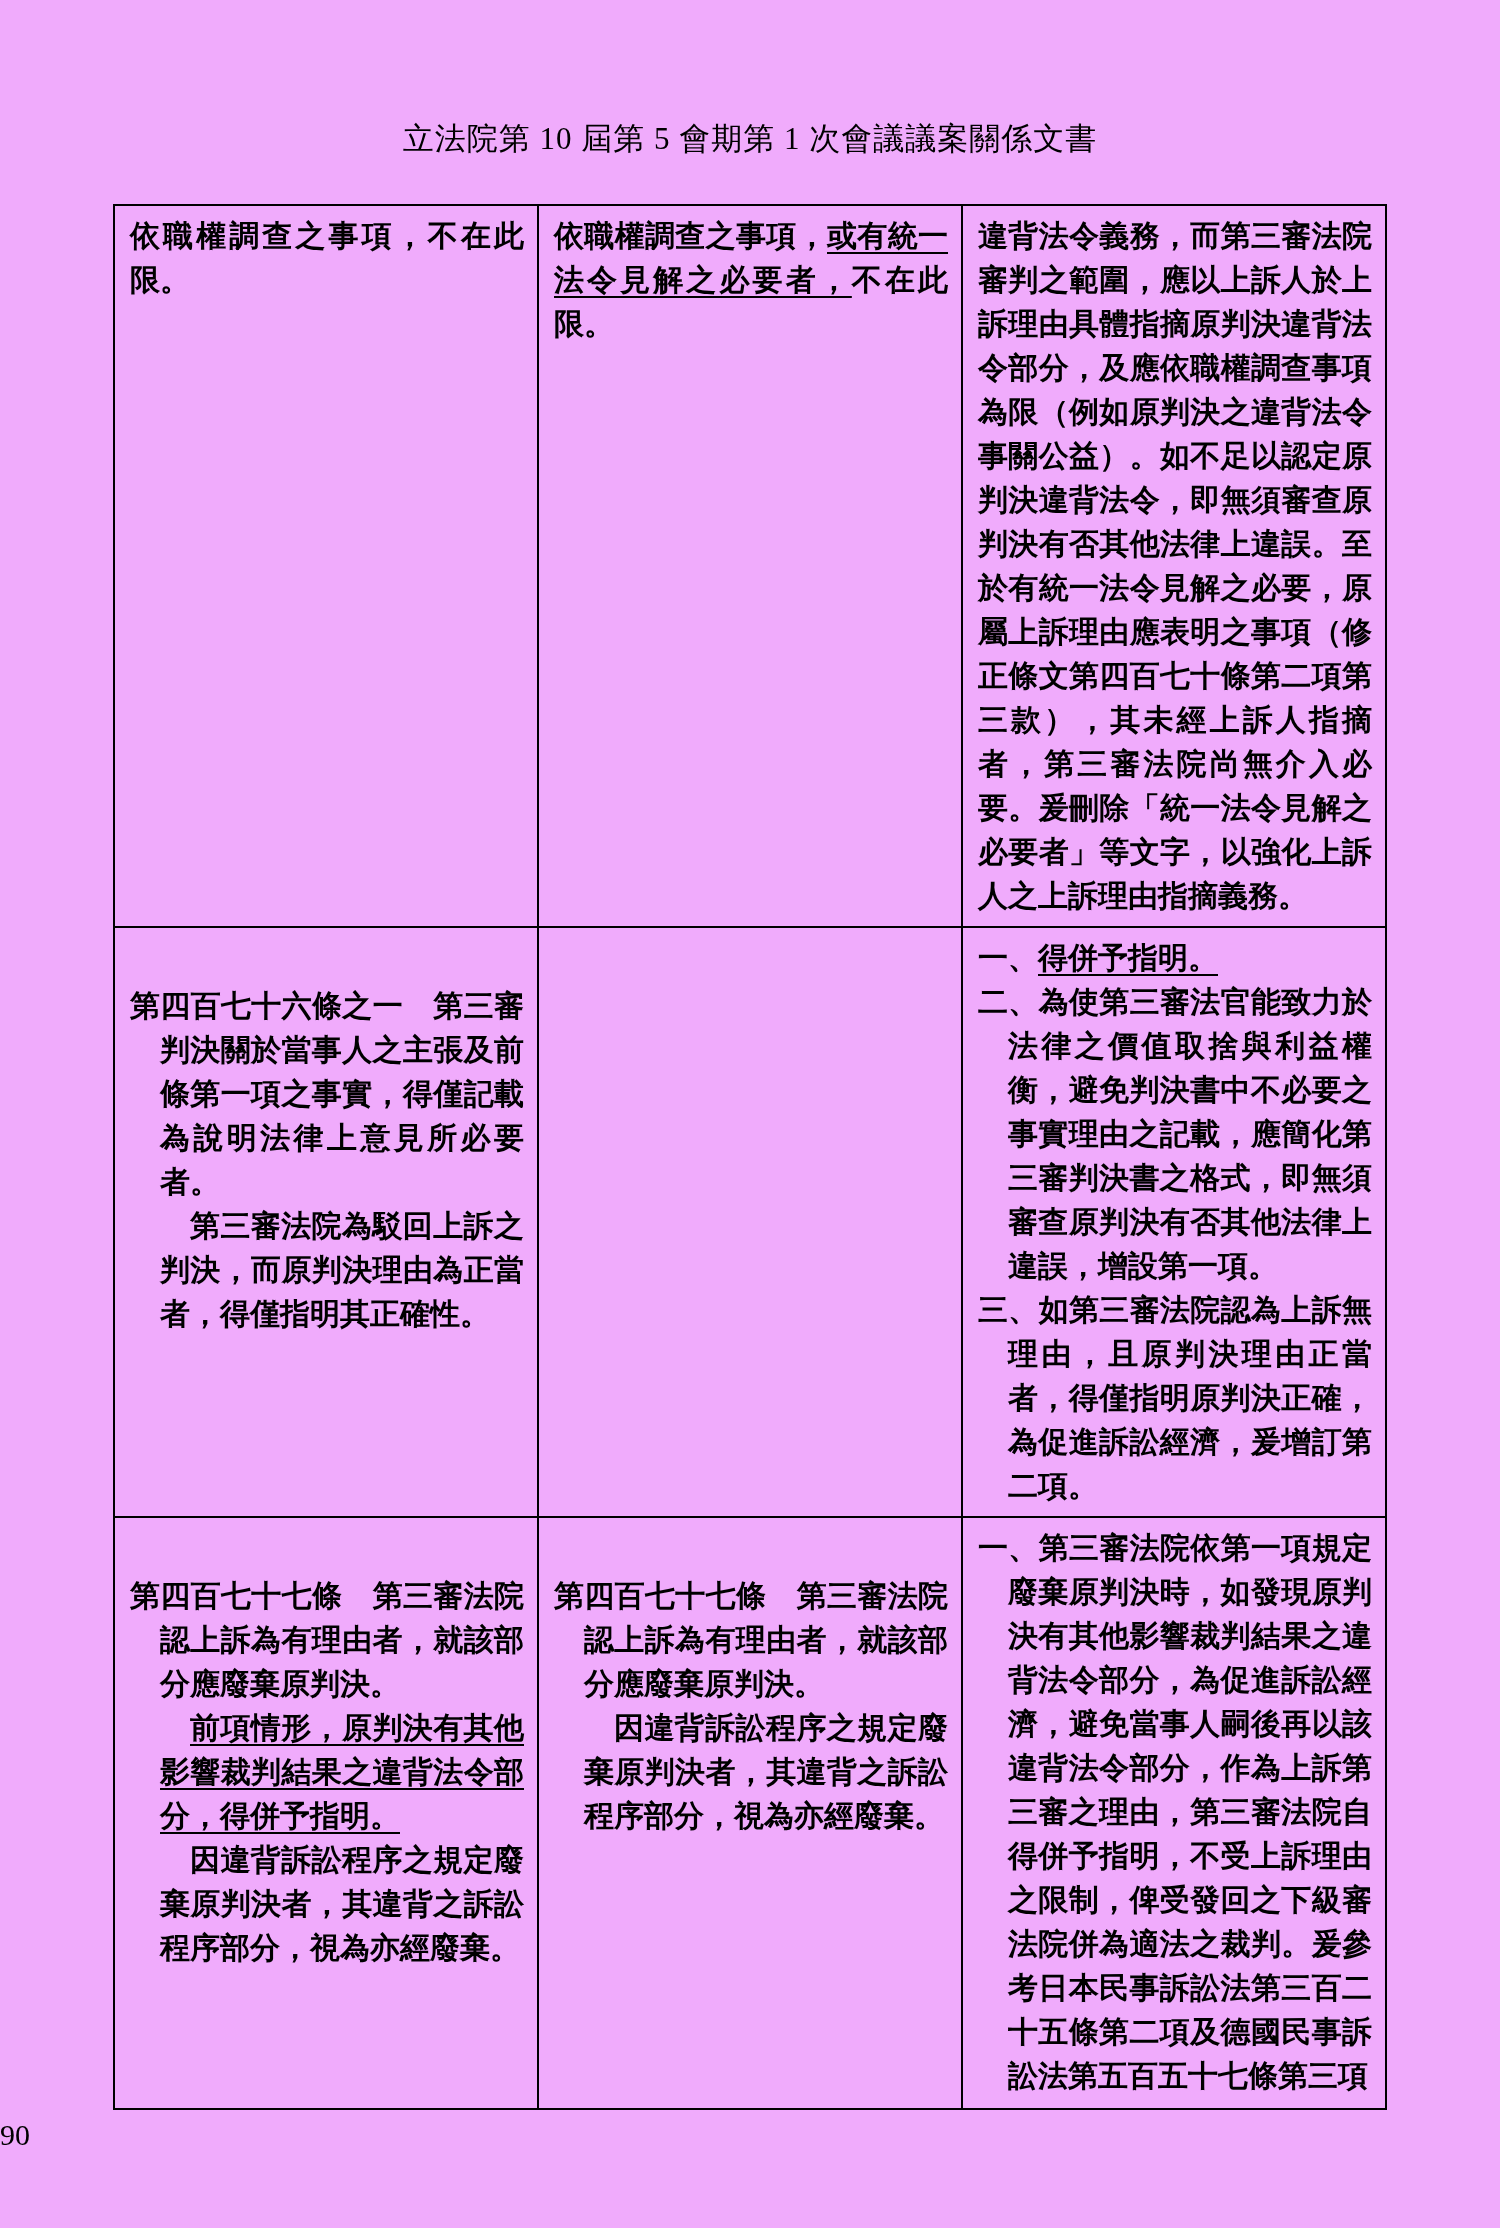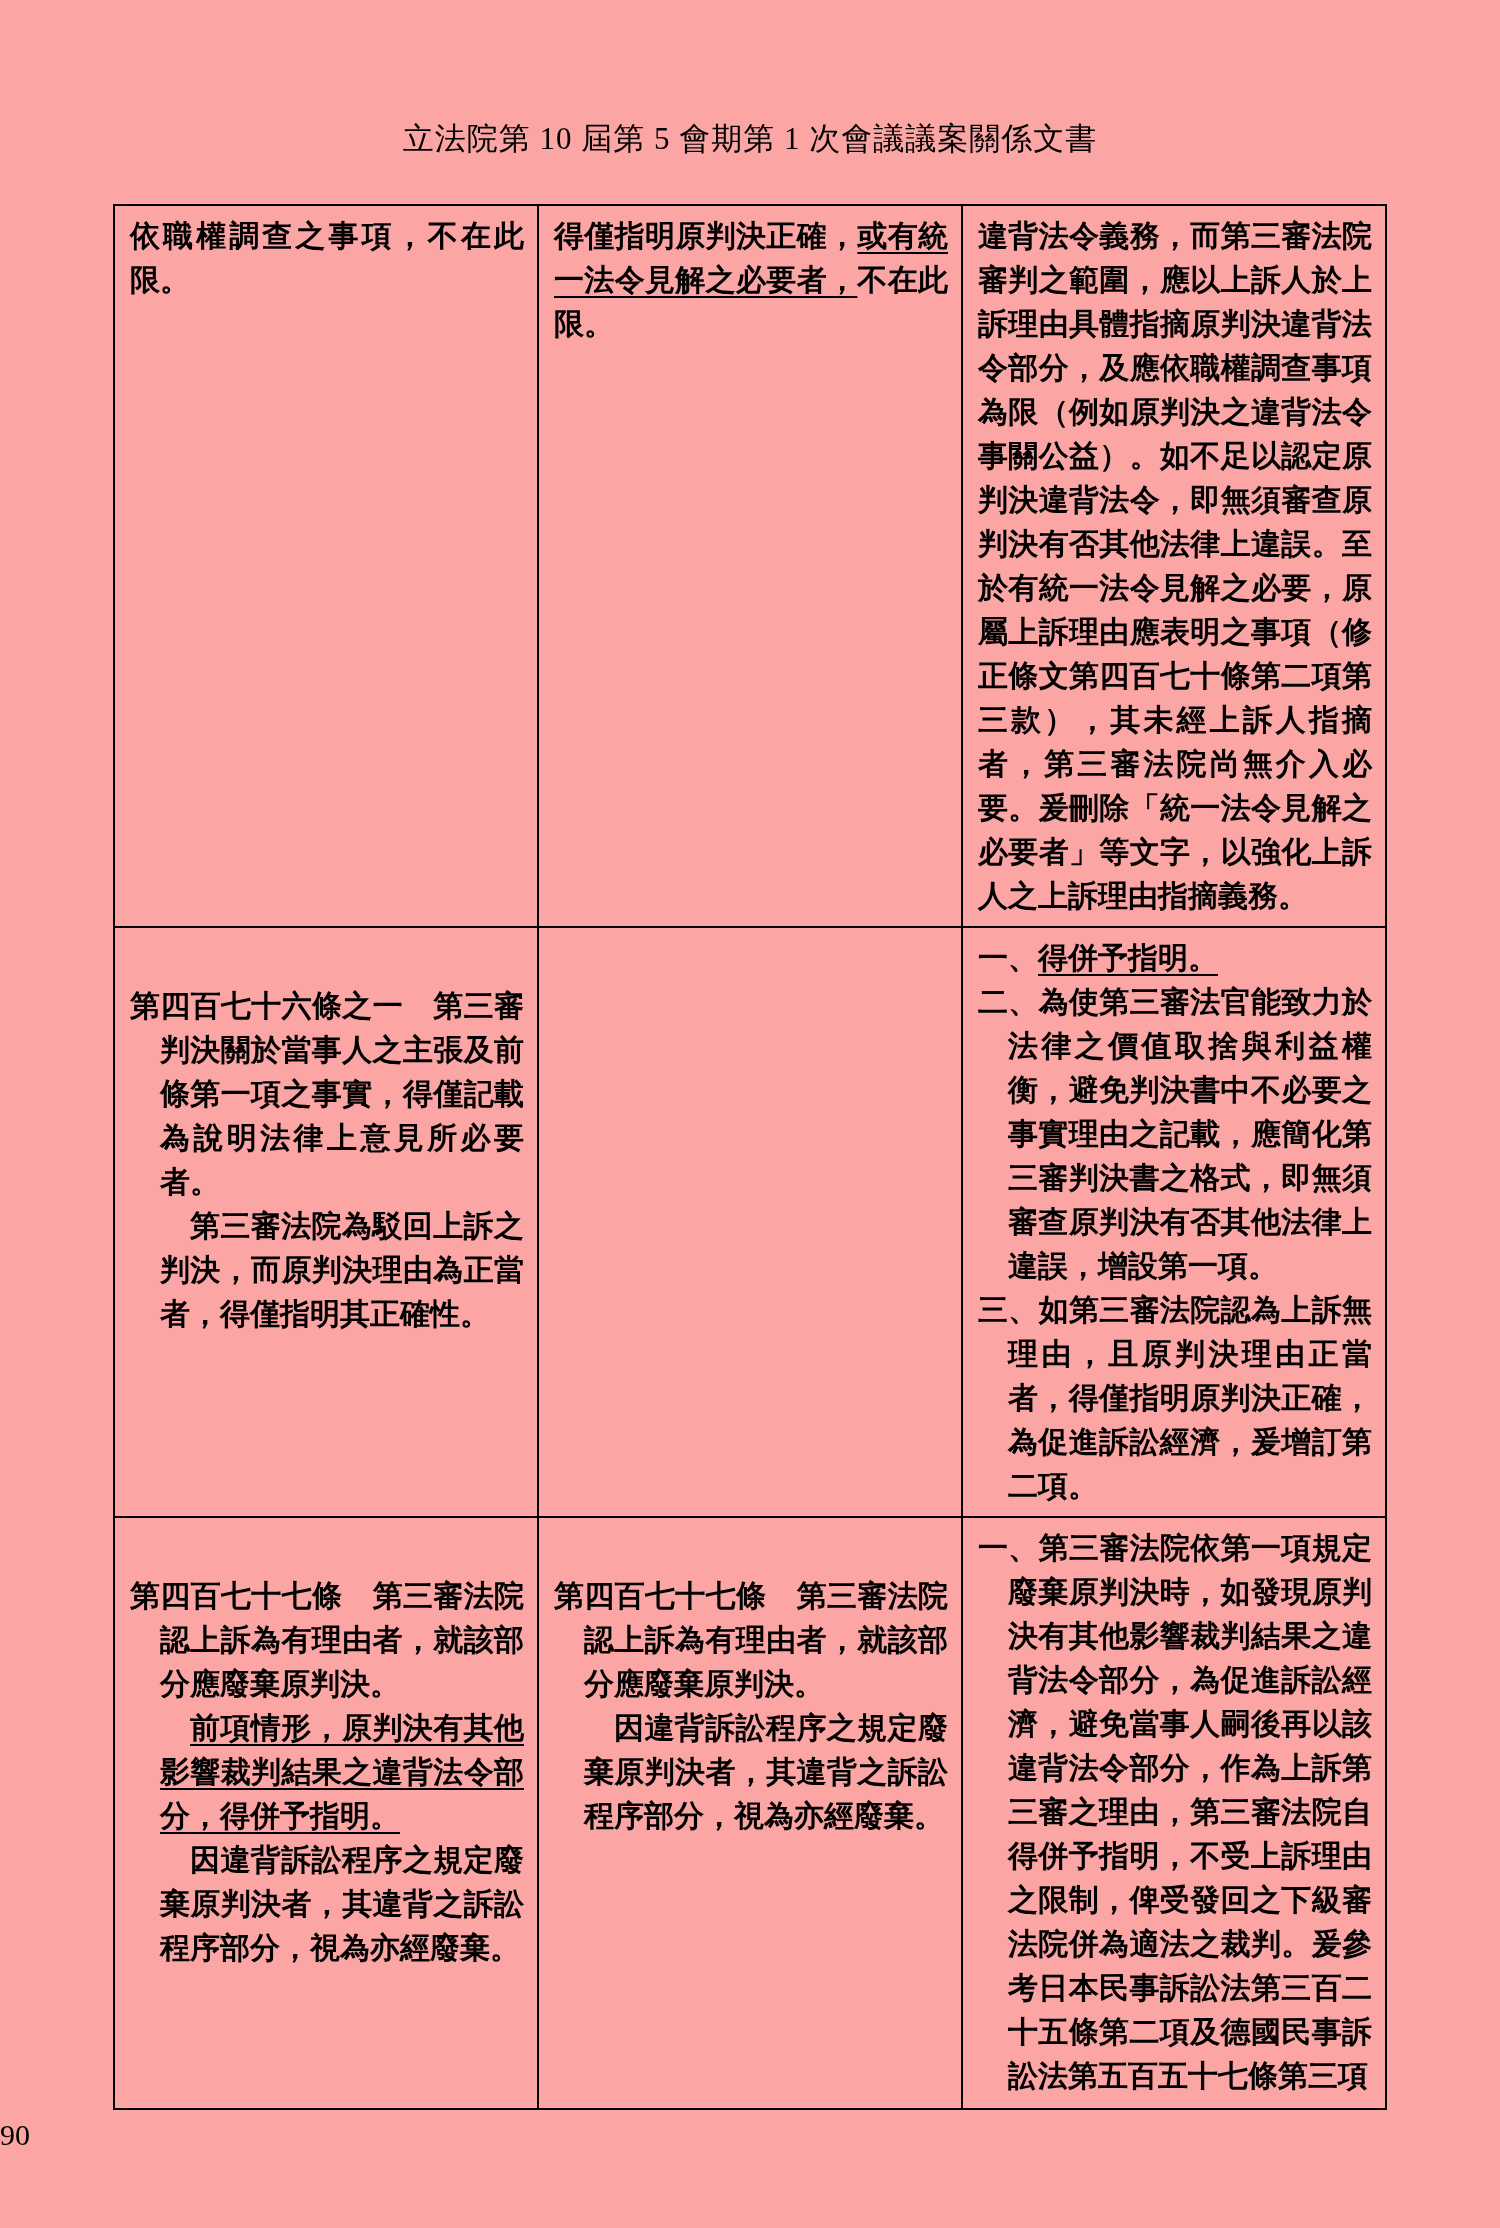"立法院第 10 屆第 5 會期第" .page { background: #fca5a5 -> #f0abfc }
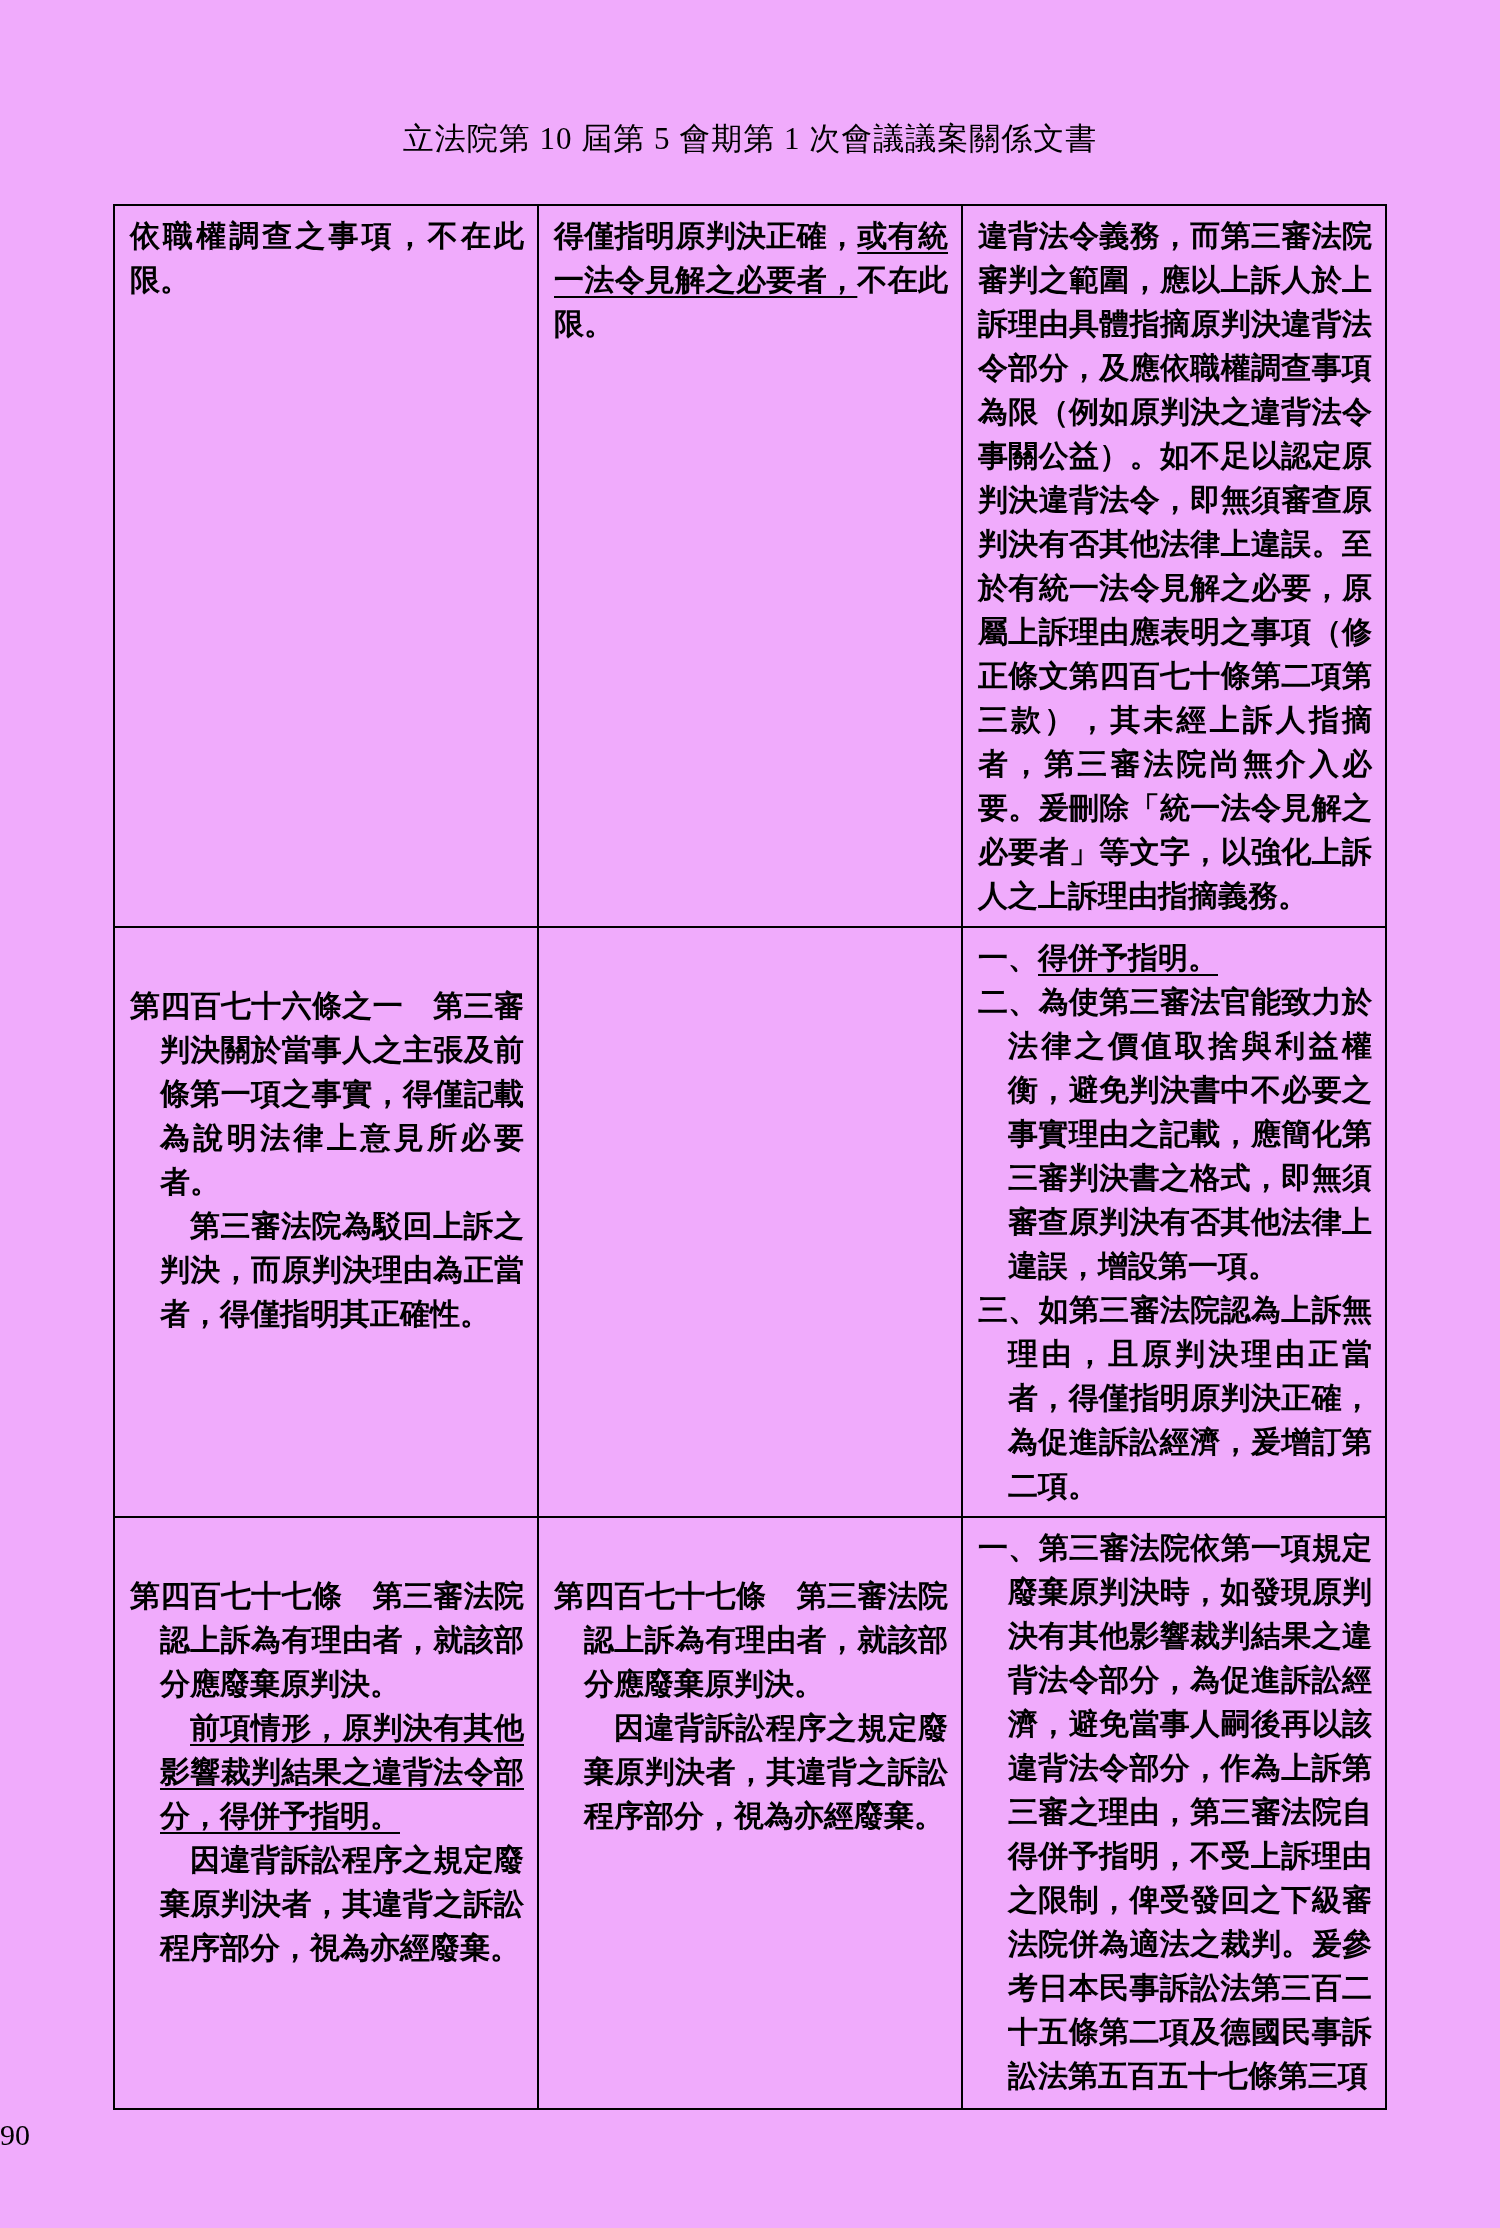"得僅指明原判決正確，" span { text: 得僅指明原判決正確 -> 依職權調查之事項 }
